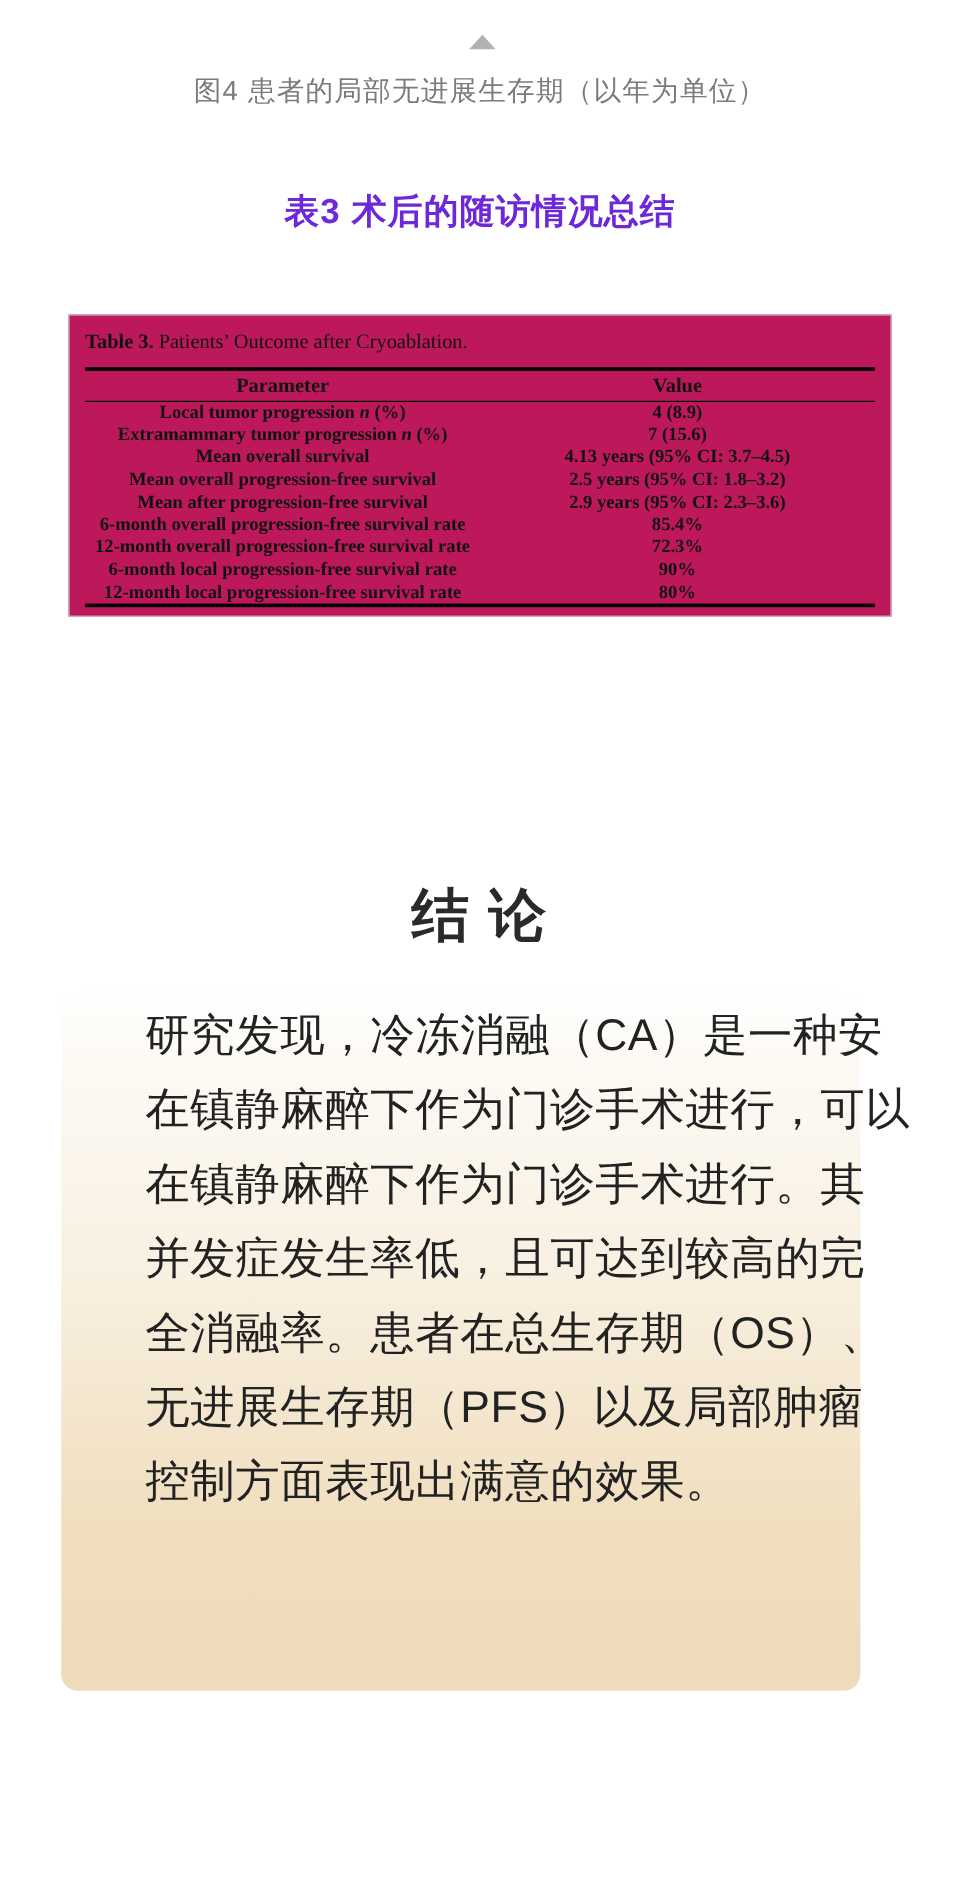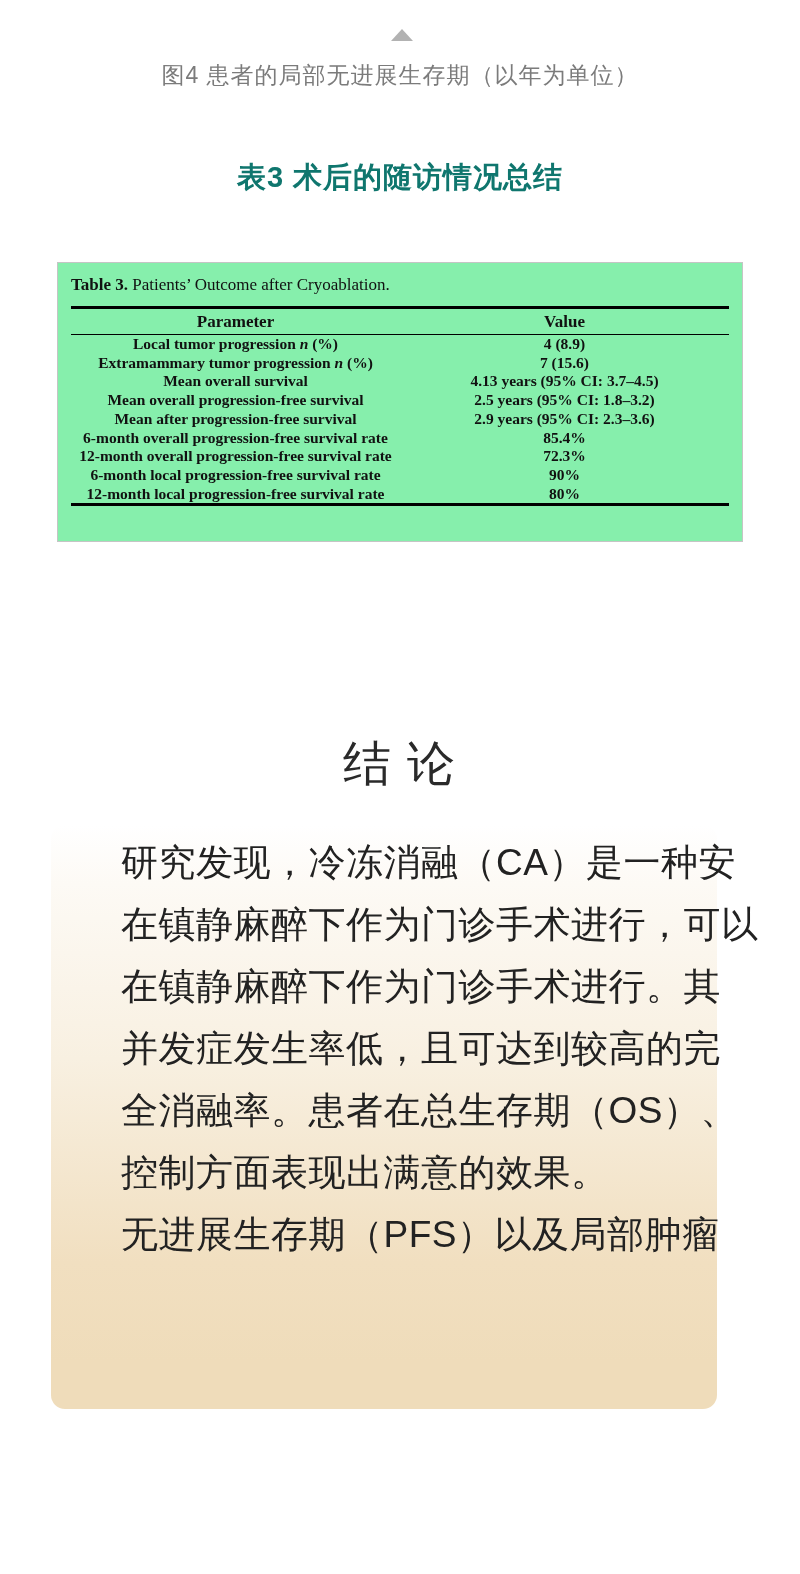"表3 术后的随访情况总结" .section-heading { color: #0f766e -> #6d28d9 }
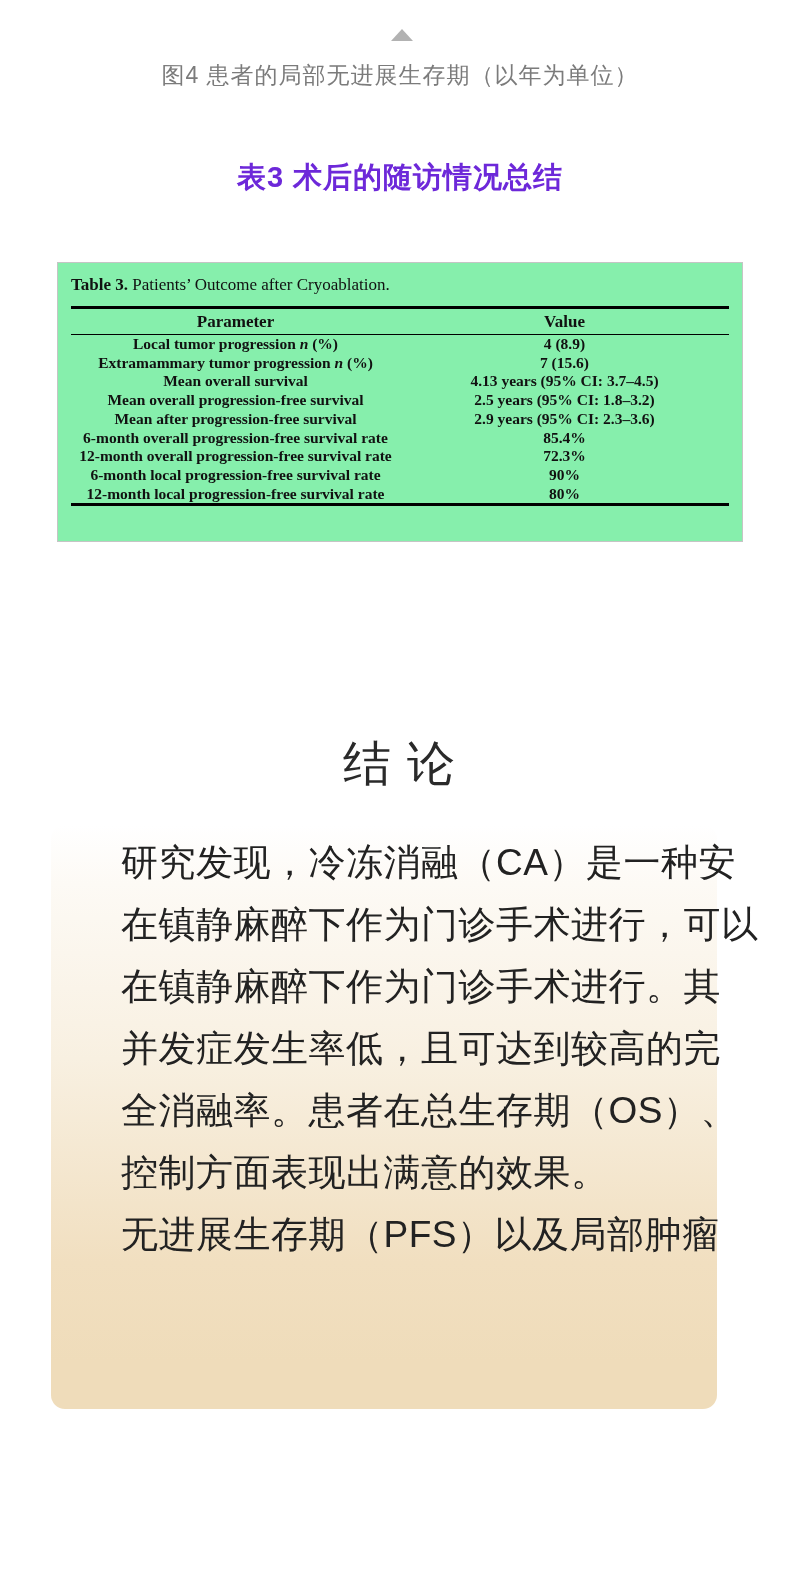"Table 3. Patients’ Outcome after" .table-card { background: #86efac -> #be185d; height: 280px -> 252px }
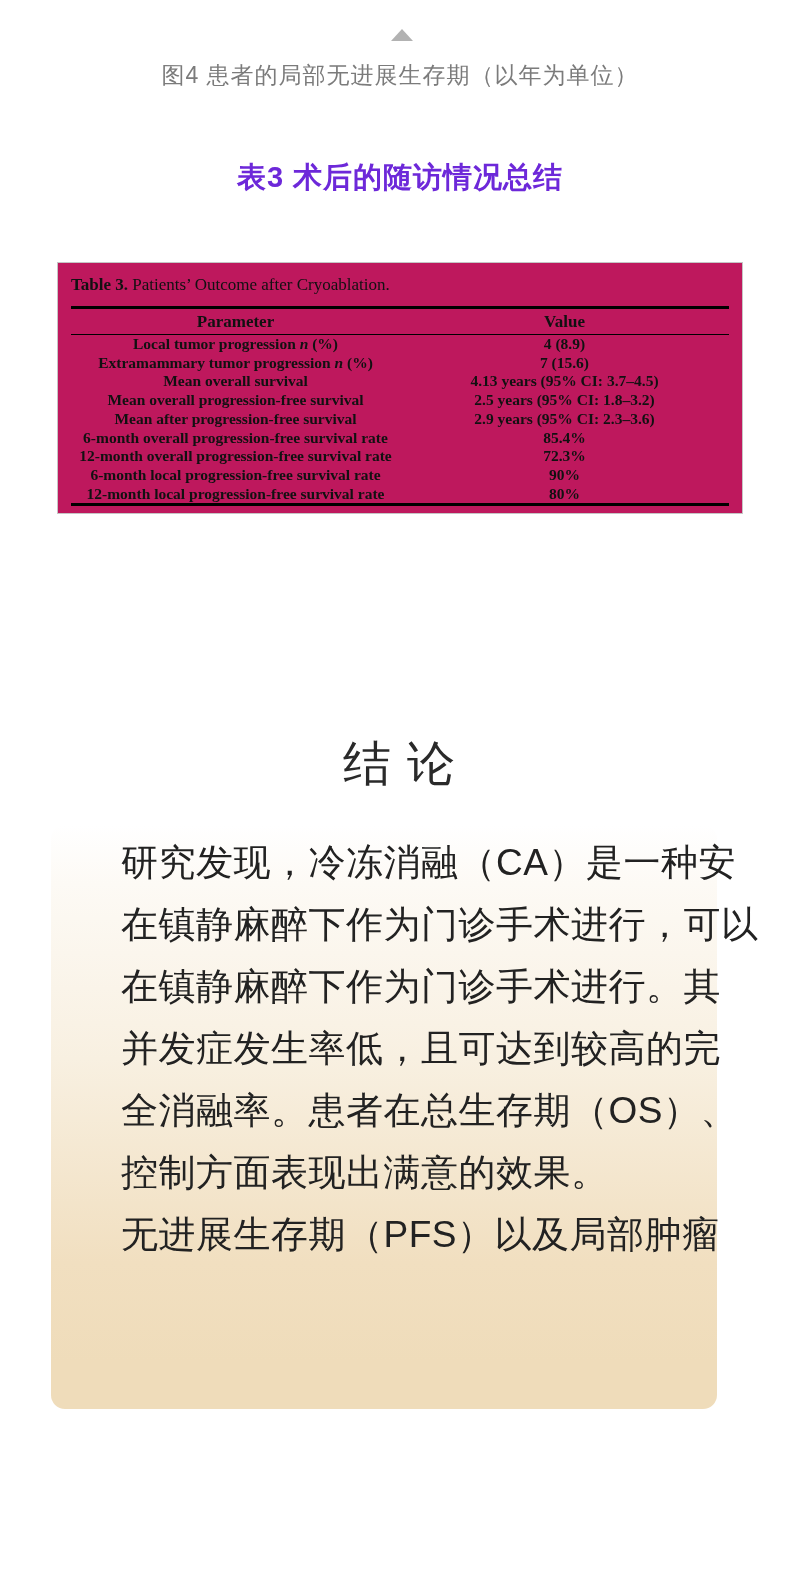"结 论" .conclusion-heading { font-weight: normal -> bold }
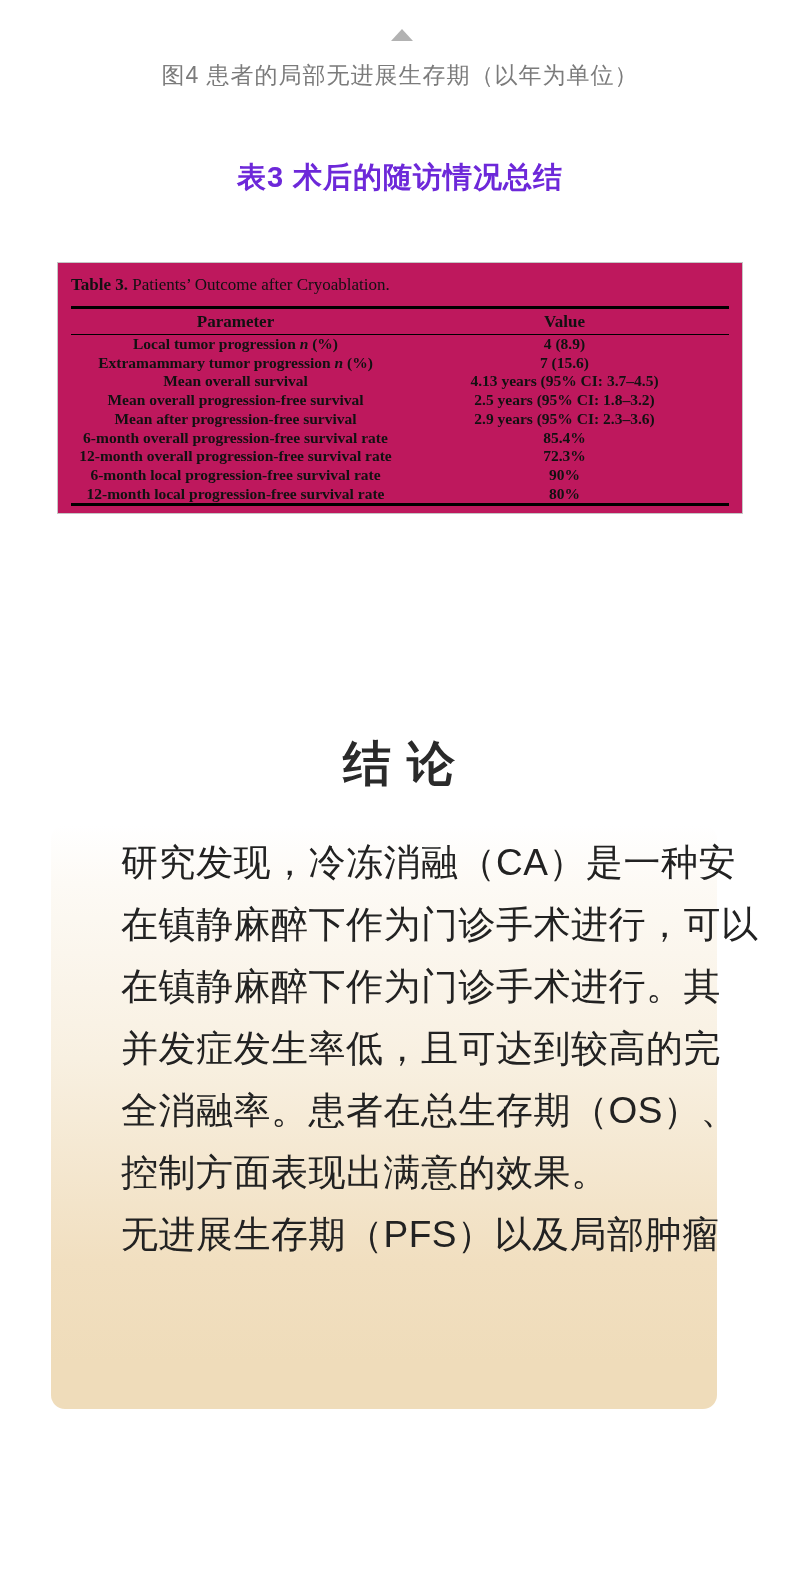"控制方面表现出满意的效果。" div.cline { order: before "无进展生存期（PFS）以及局部肿瘤" -> after "无进展生存期（PFS）以及局部肿瘤" }
